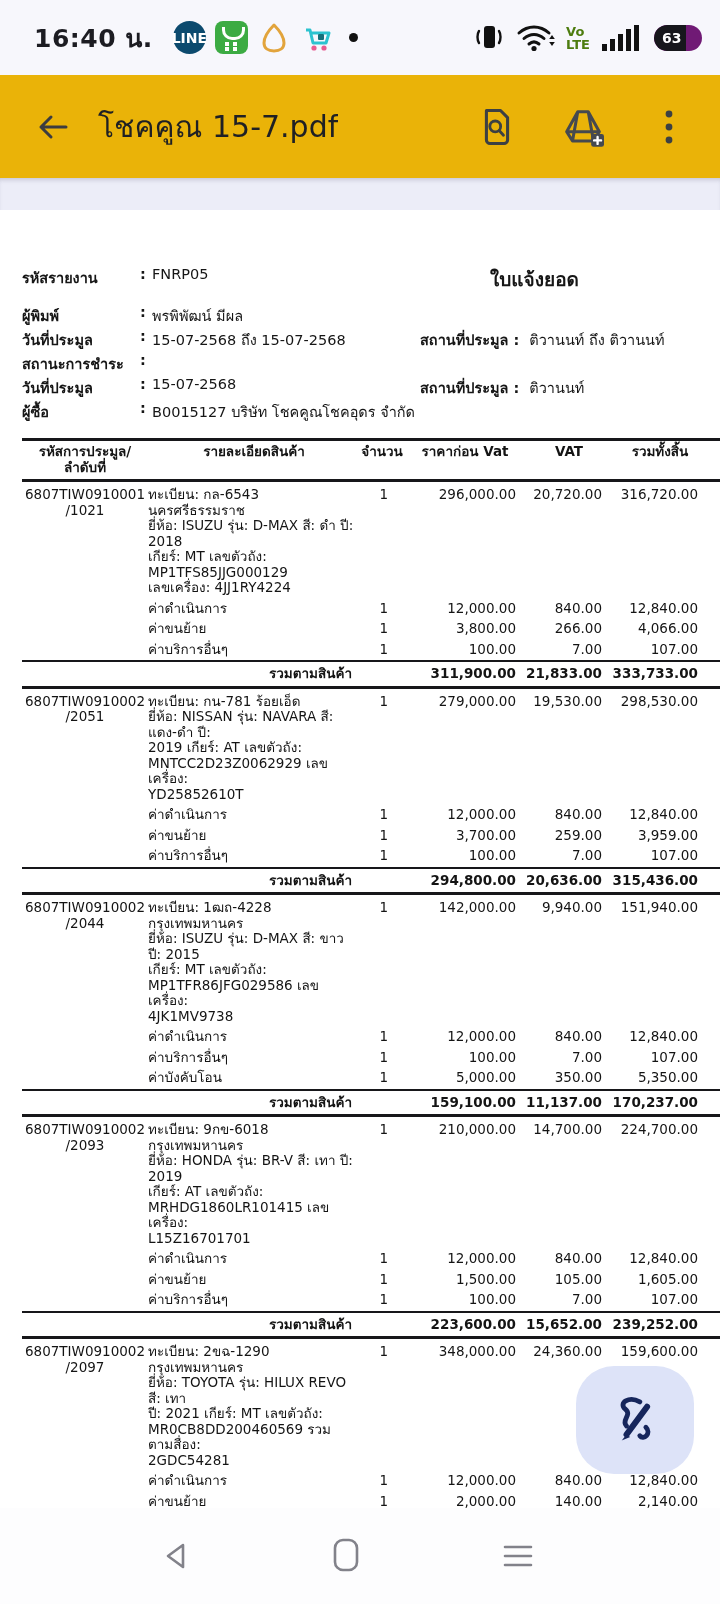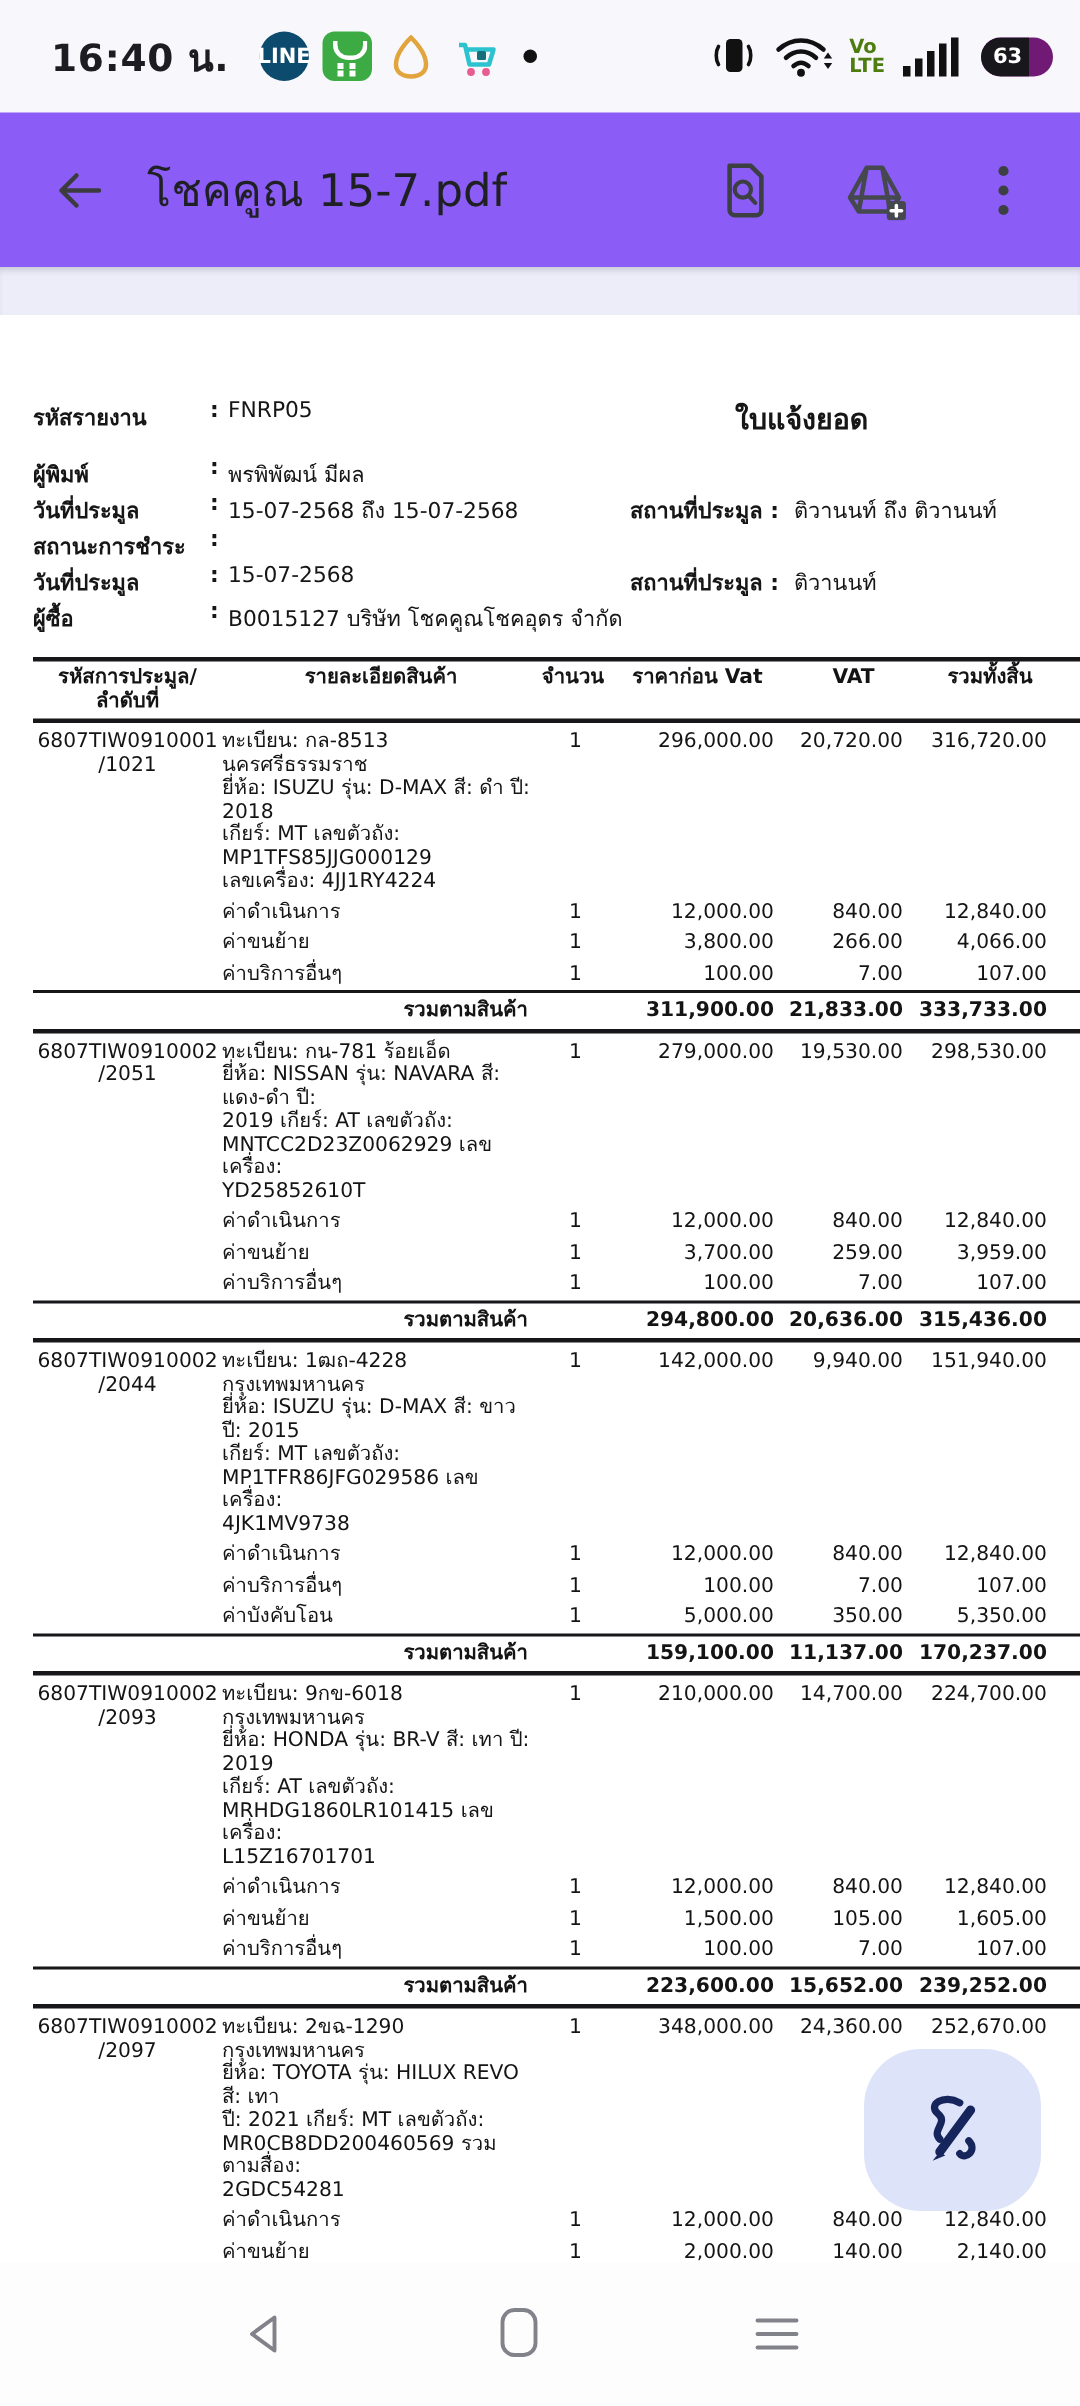"โชคคูณ 15-7.pdf" .toolbar { background: #8b5cf6 -> #eab308 }
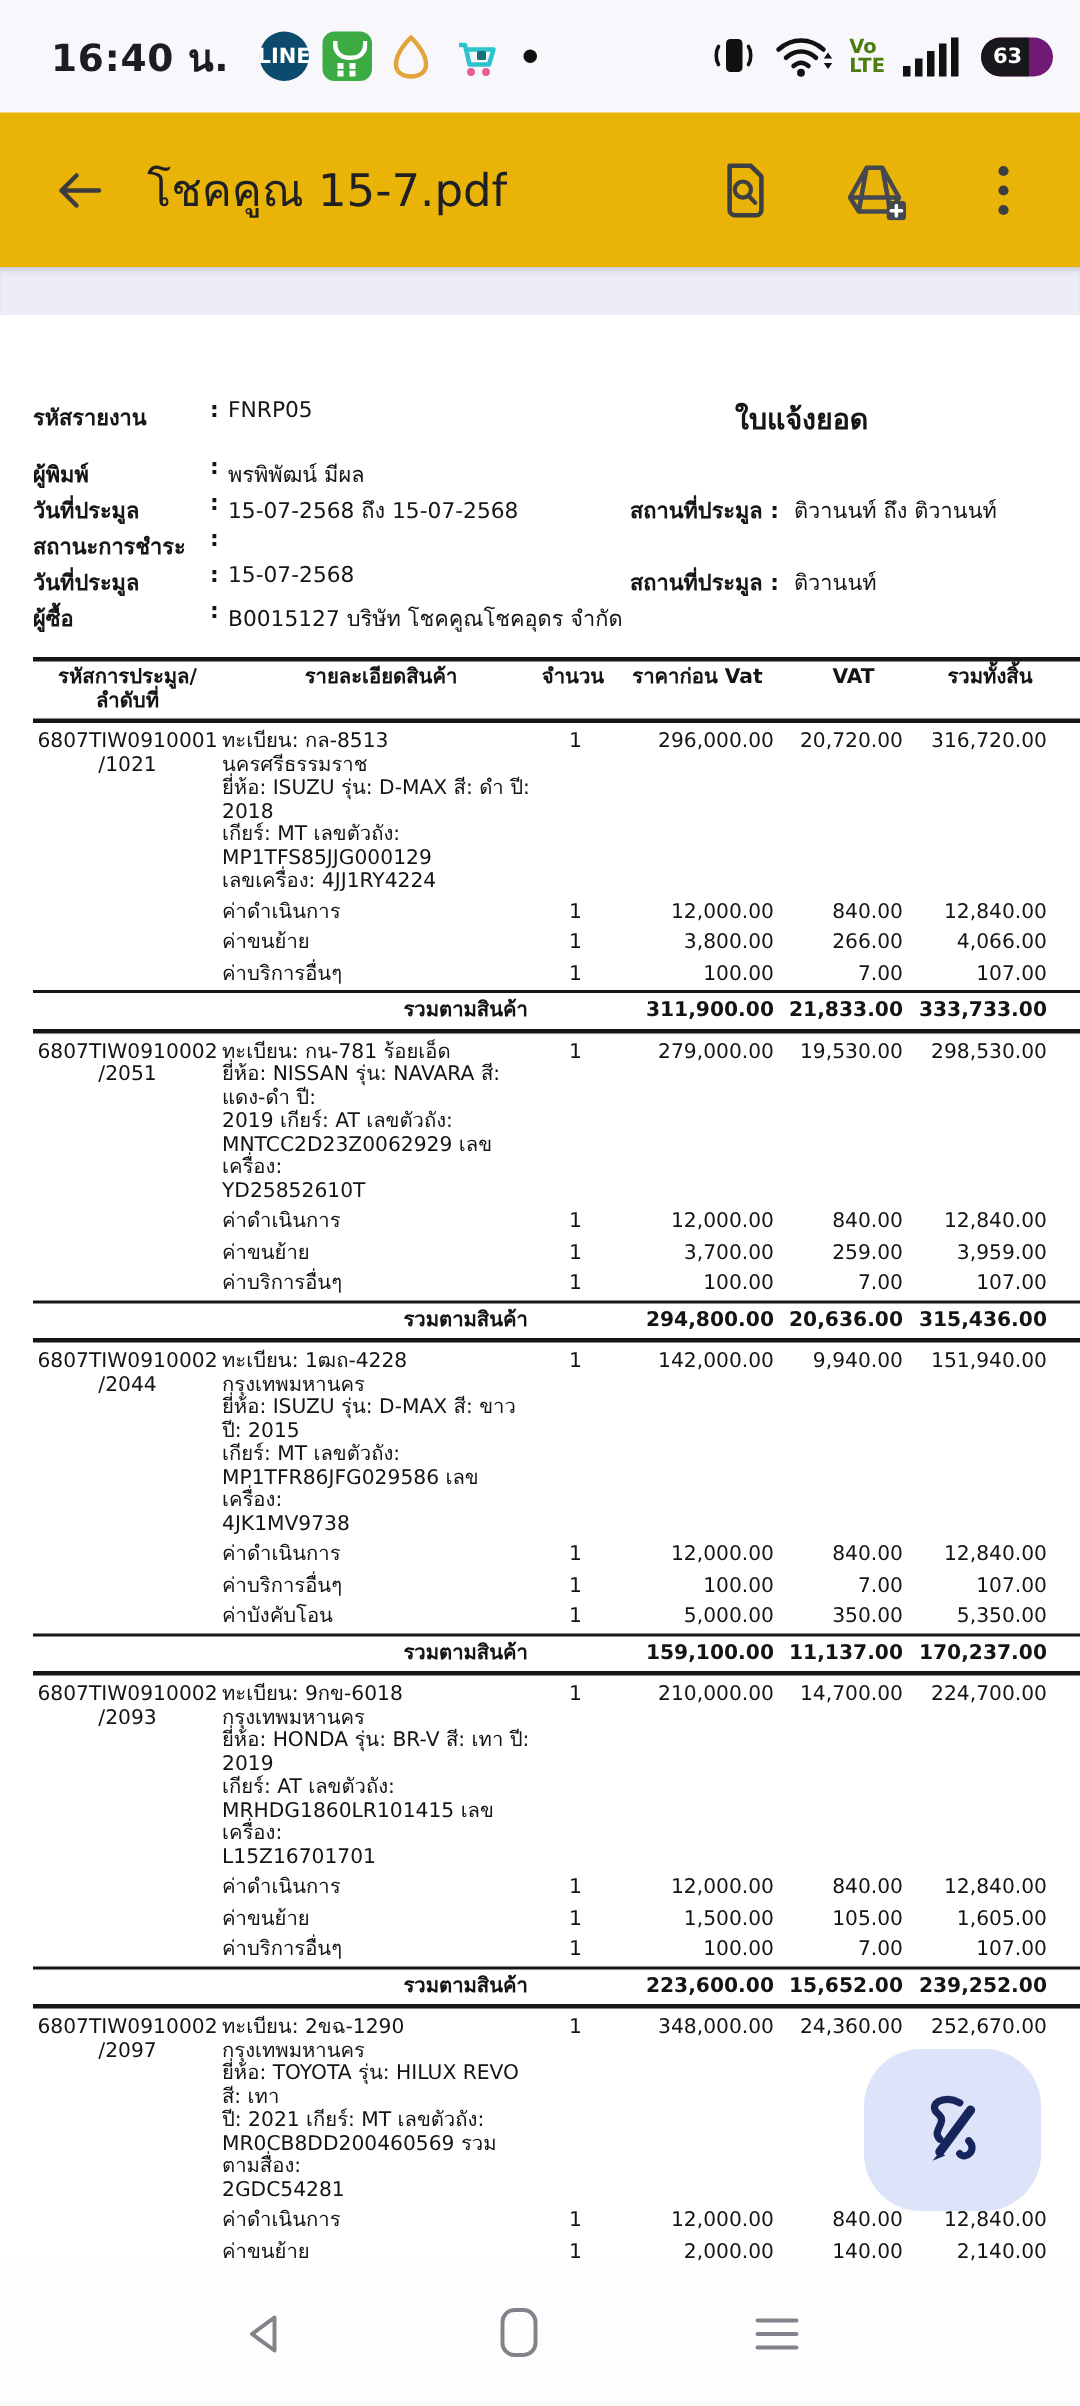"ทะเบียน: กล-8513 นครศรีธรรมราช" div { text: กล-8513 -> กล-6543 }
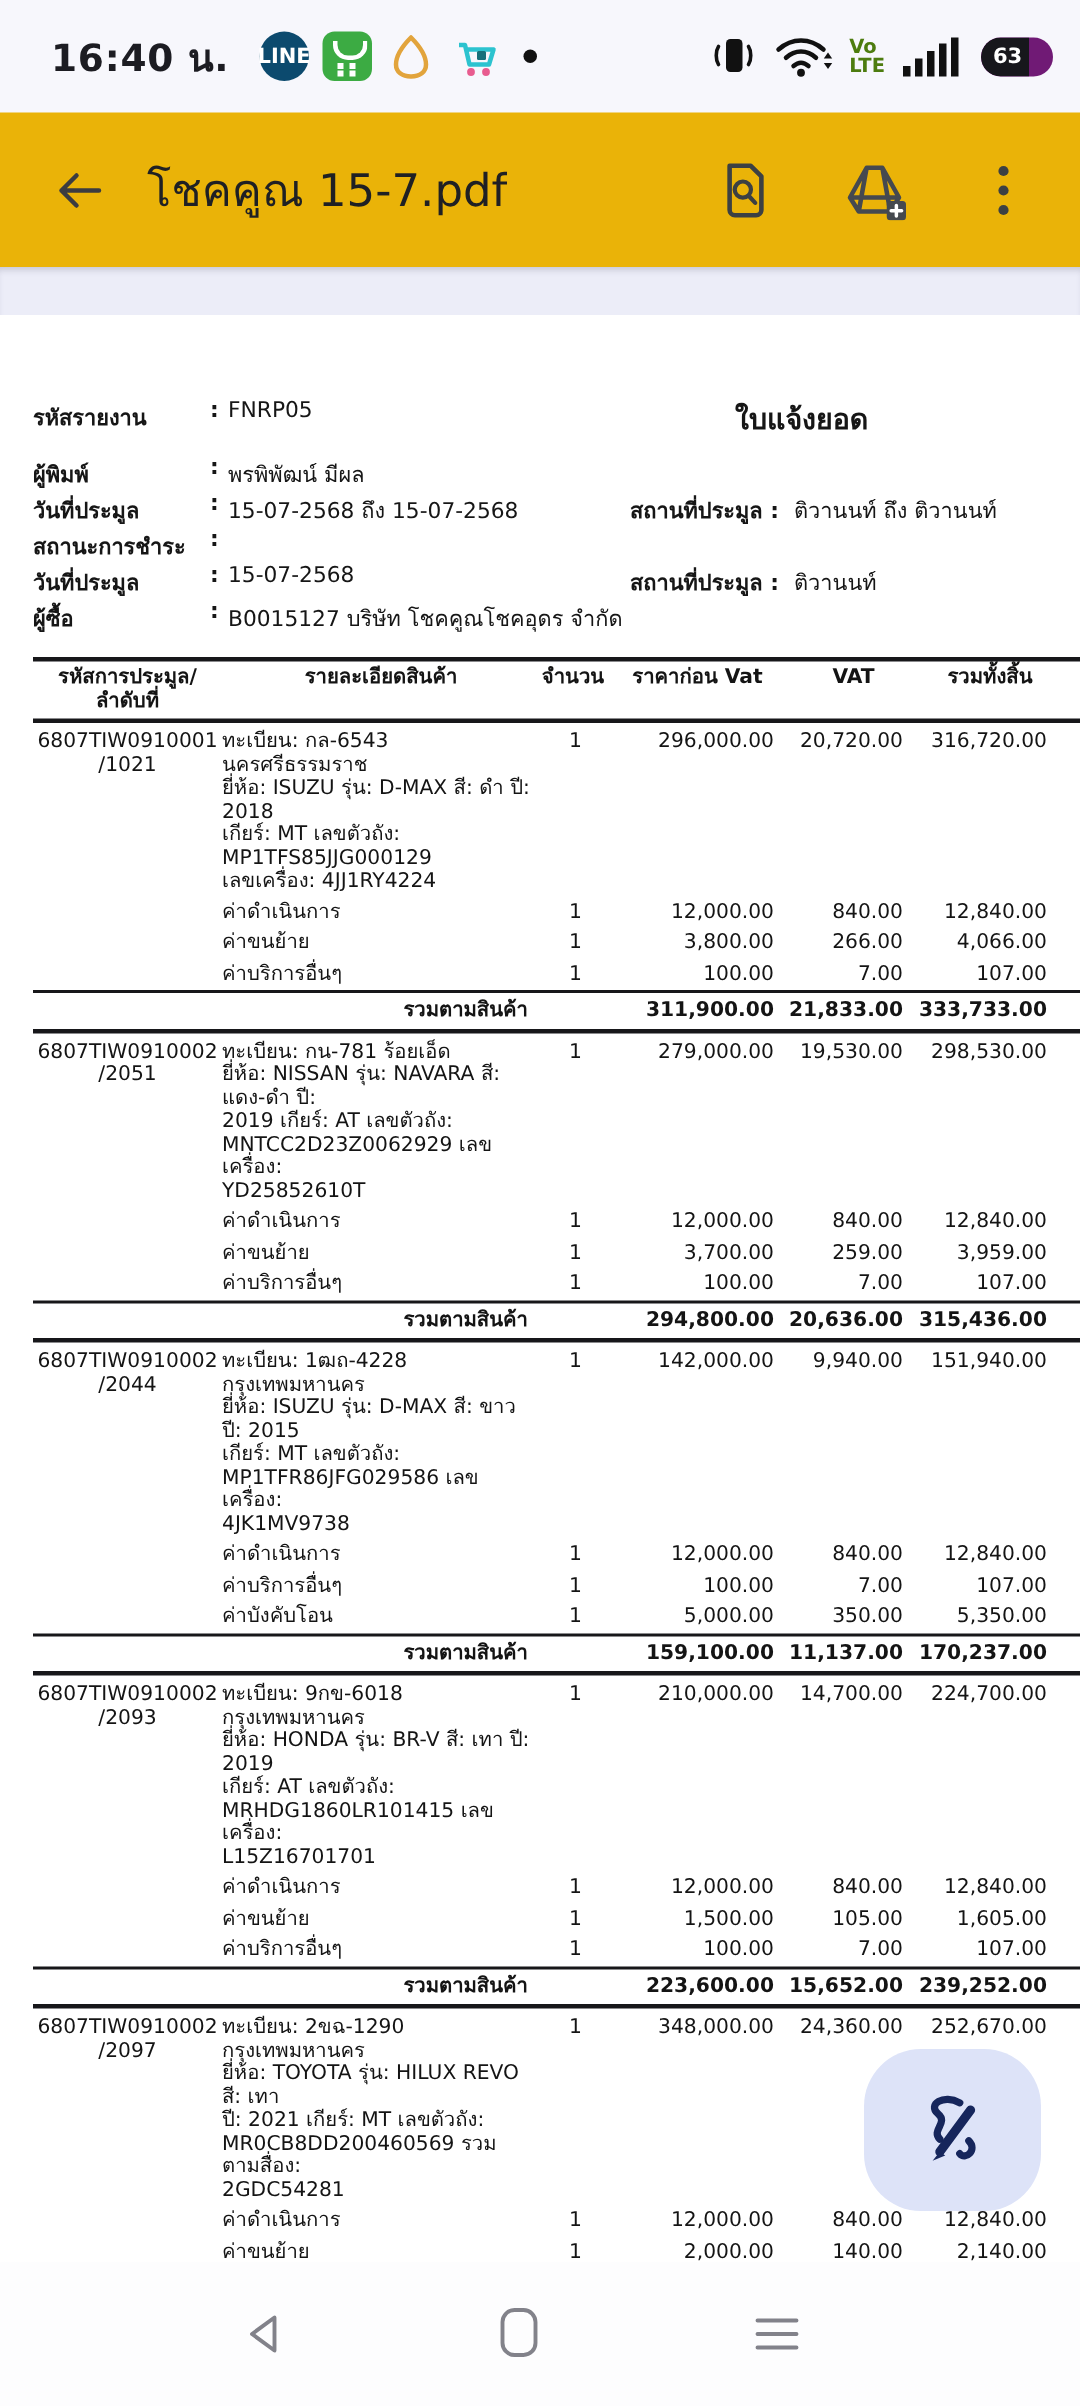"252,670.00" div.cell { text: 252,670.00 -> 159,600.00 }
